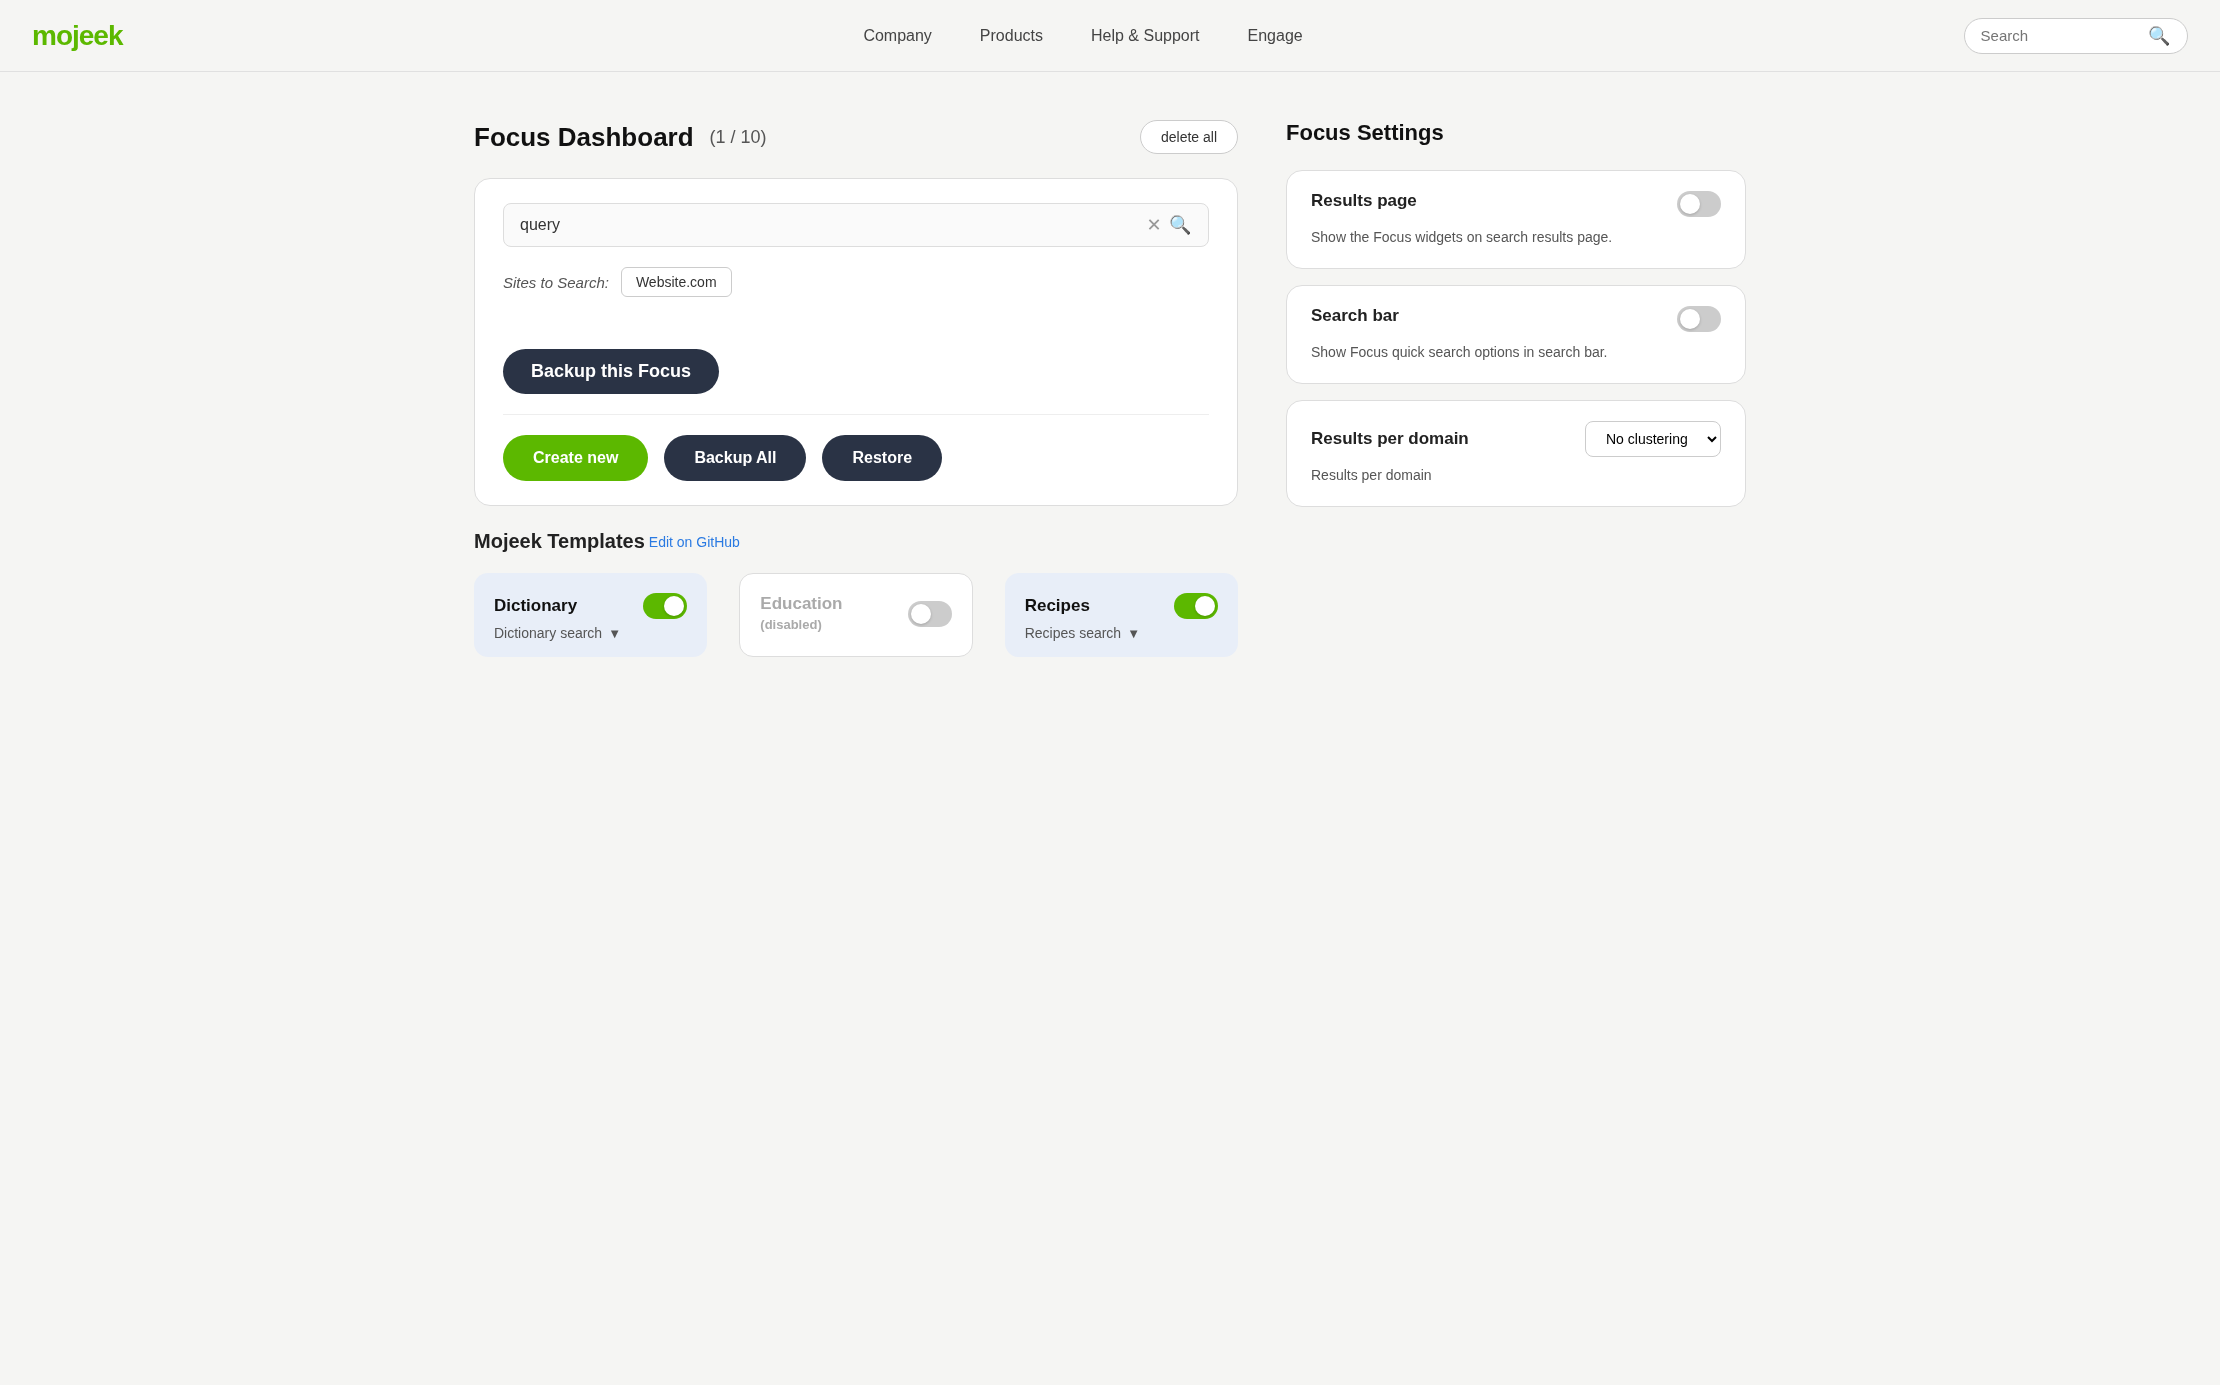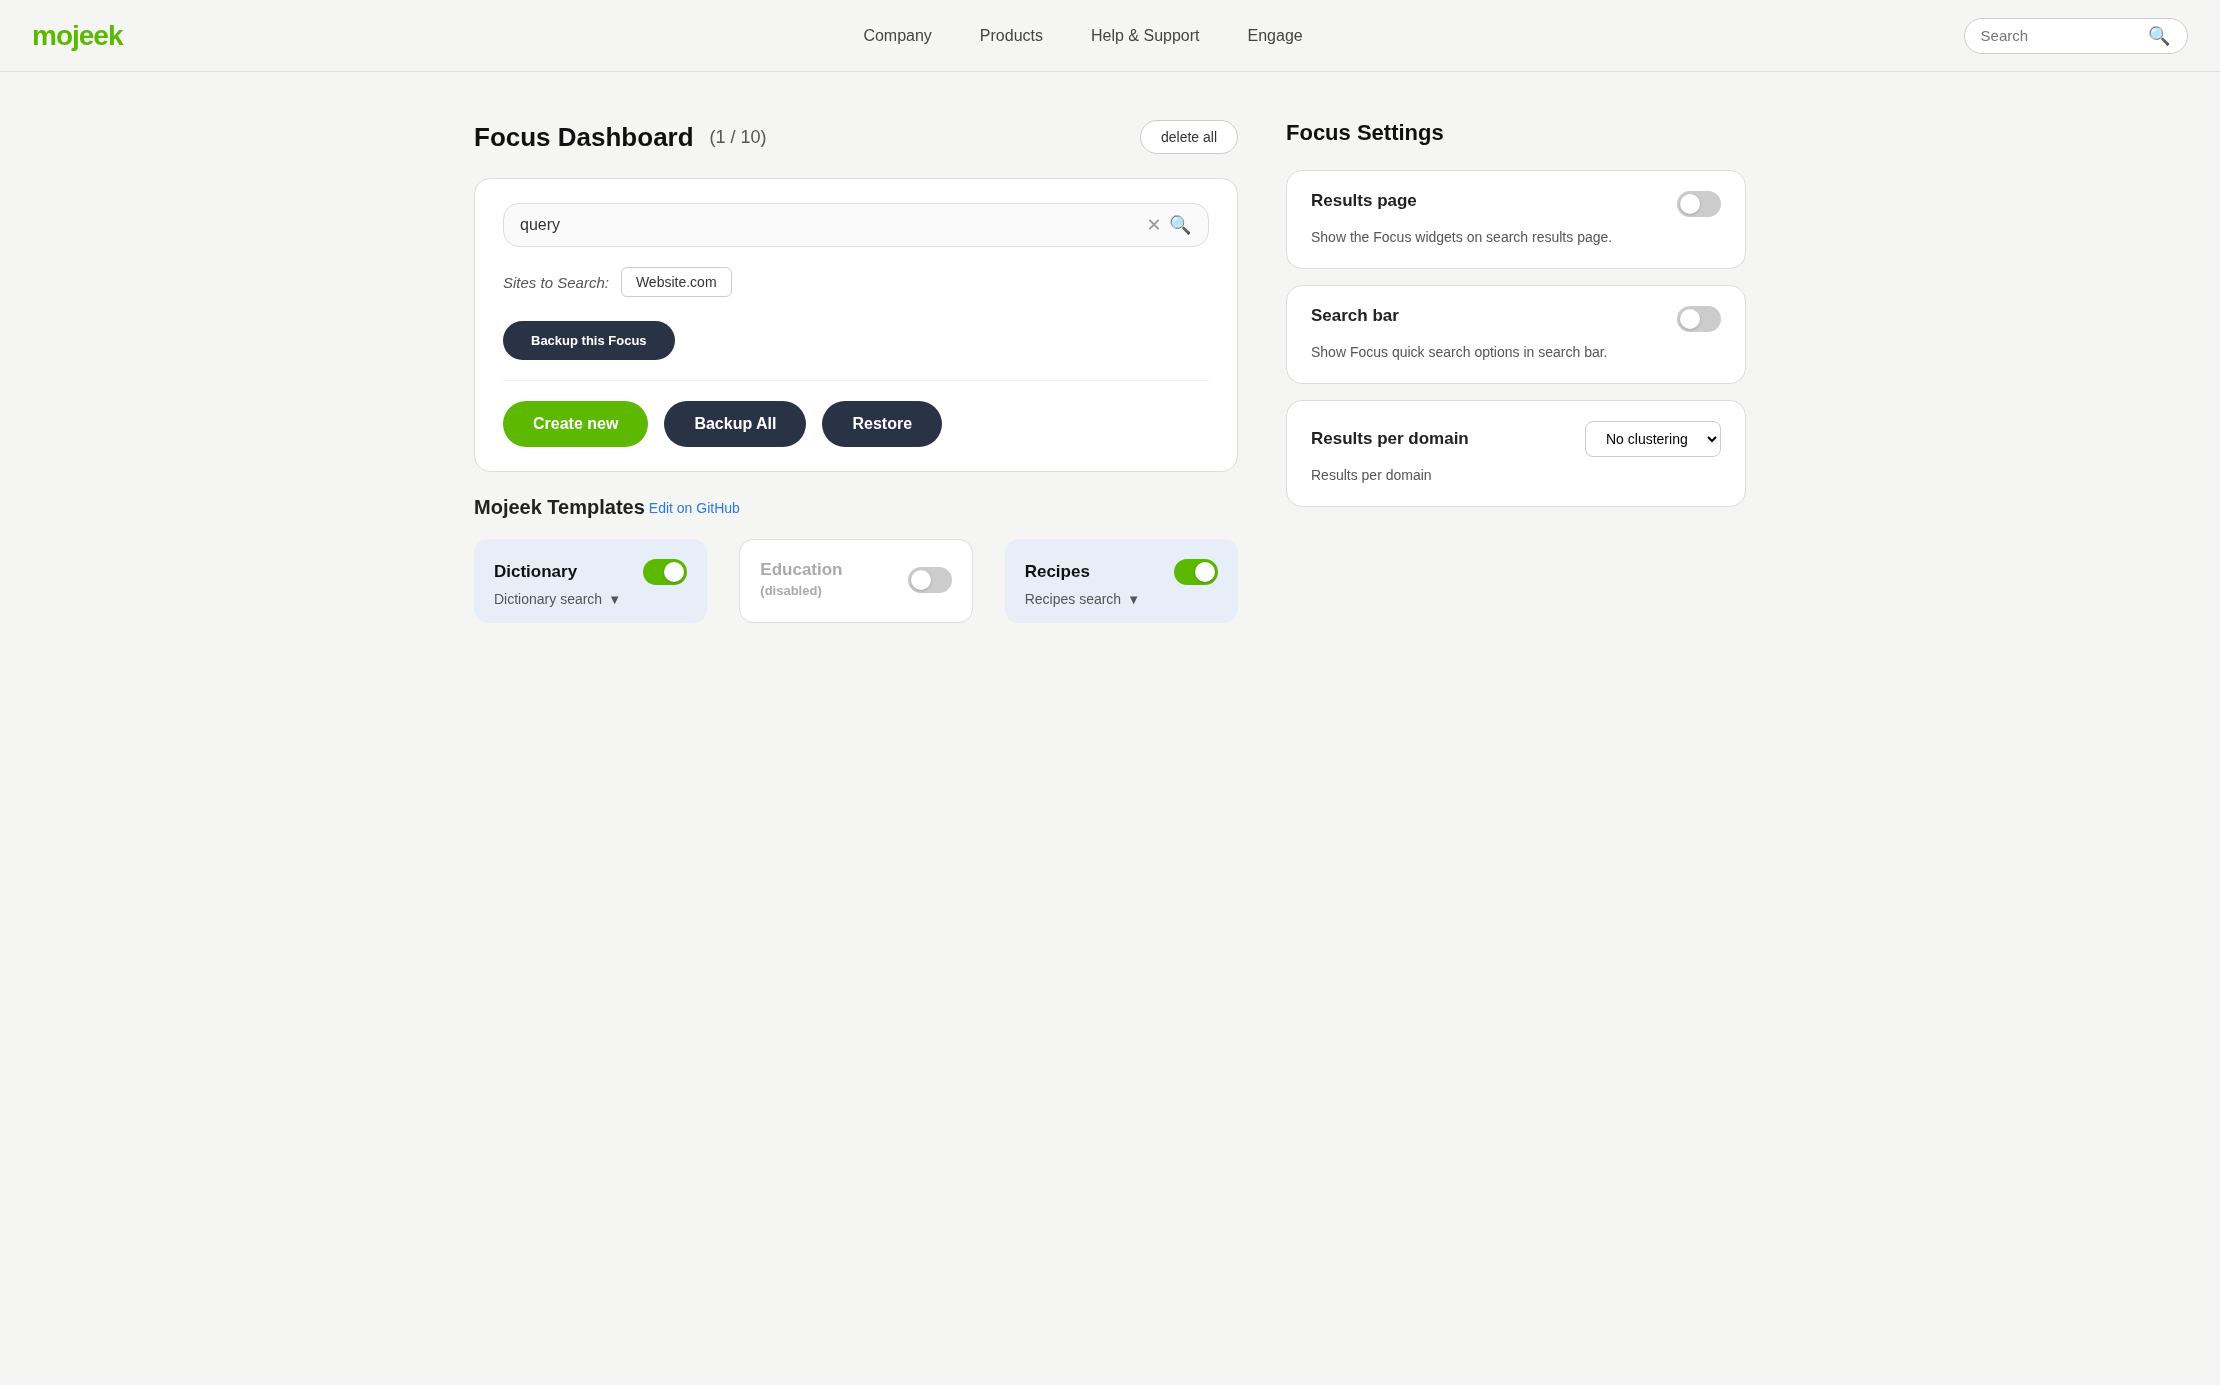"query" .search-box { border-radius: 16px -> 8px }
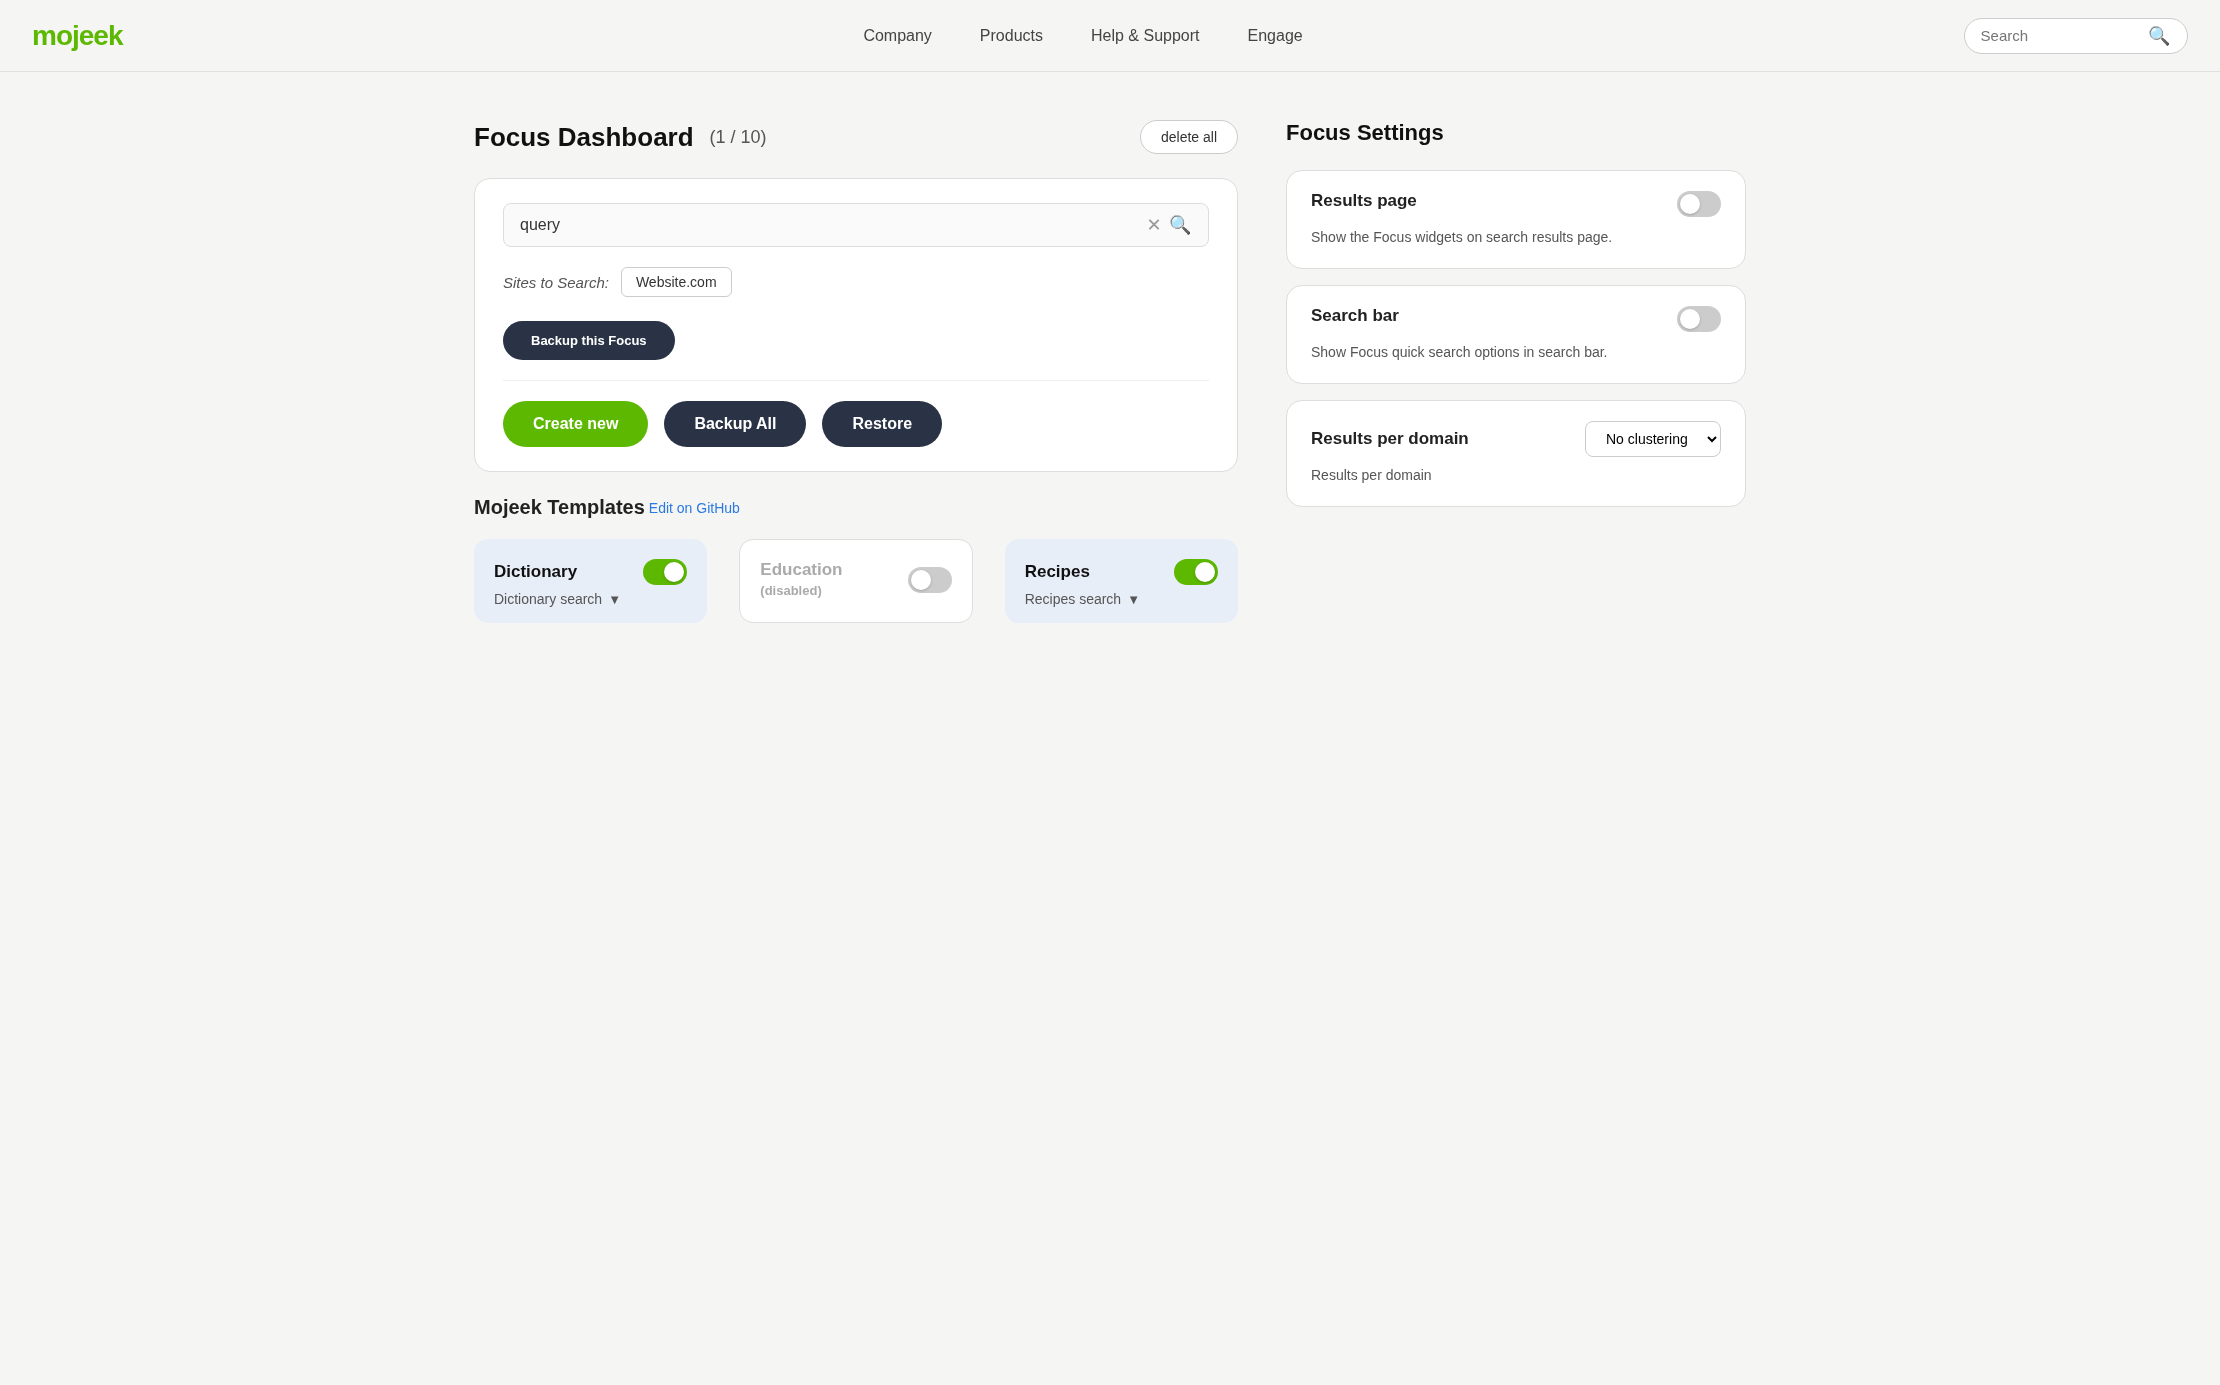"Backup this Focus" .backup-focus-btn { font-size: 13px -> 18px; margin-top: none -> 28px }
